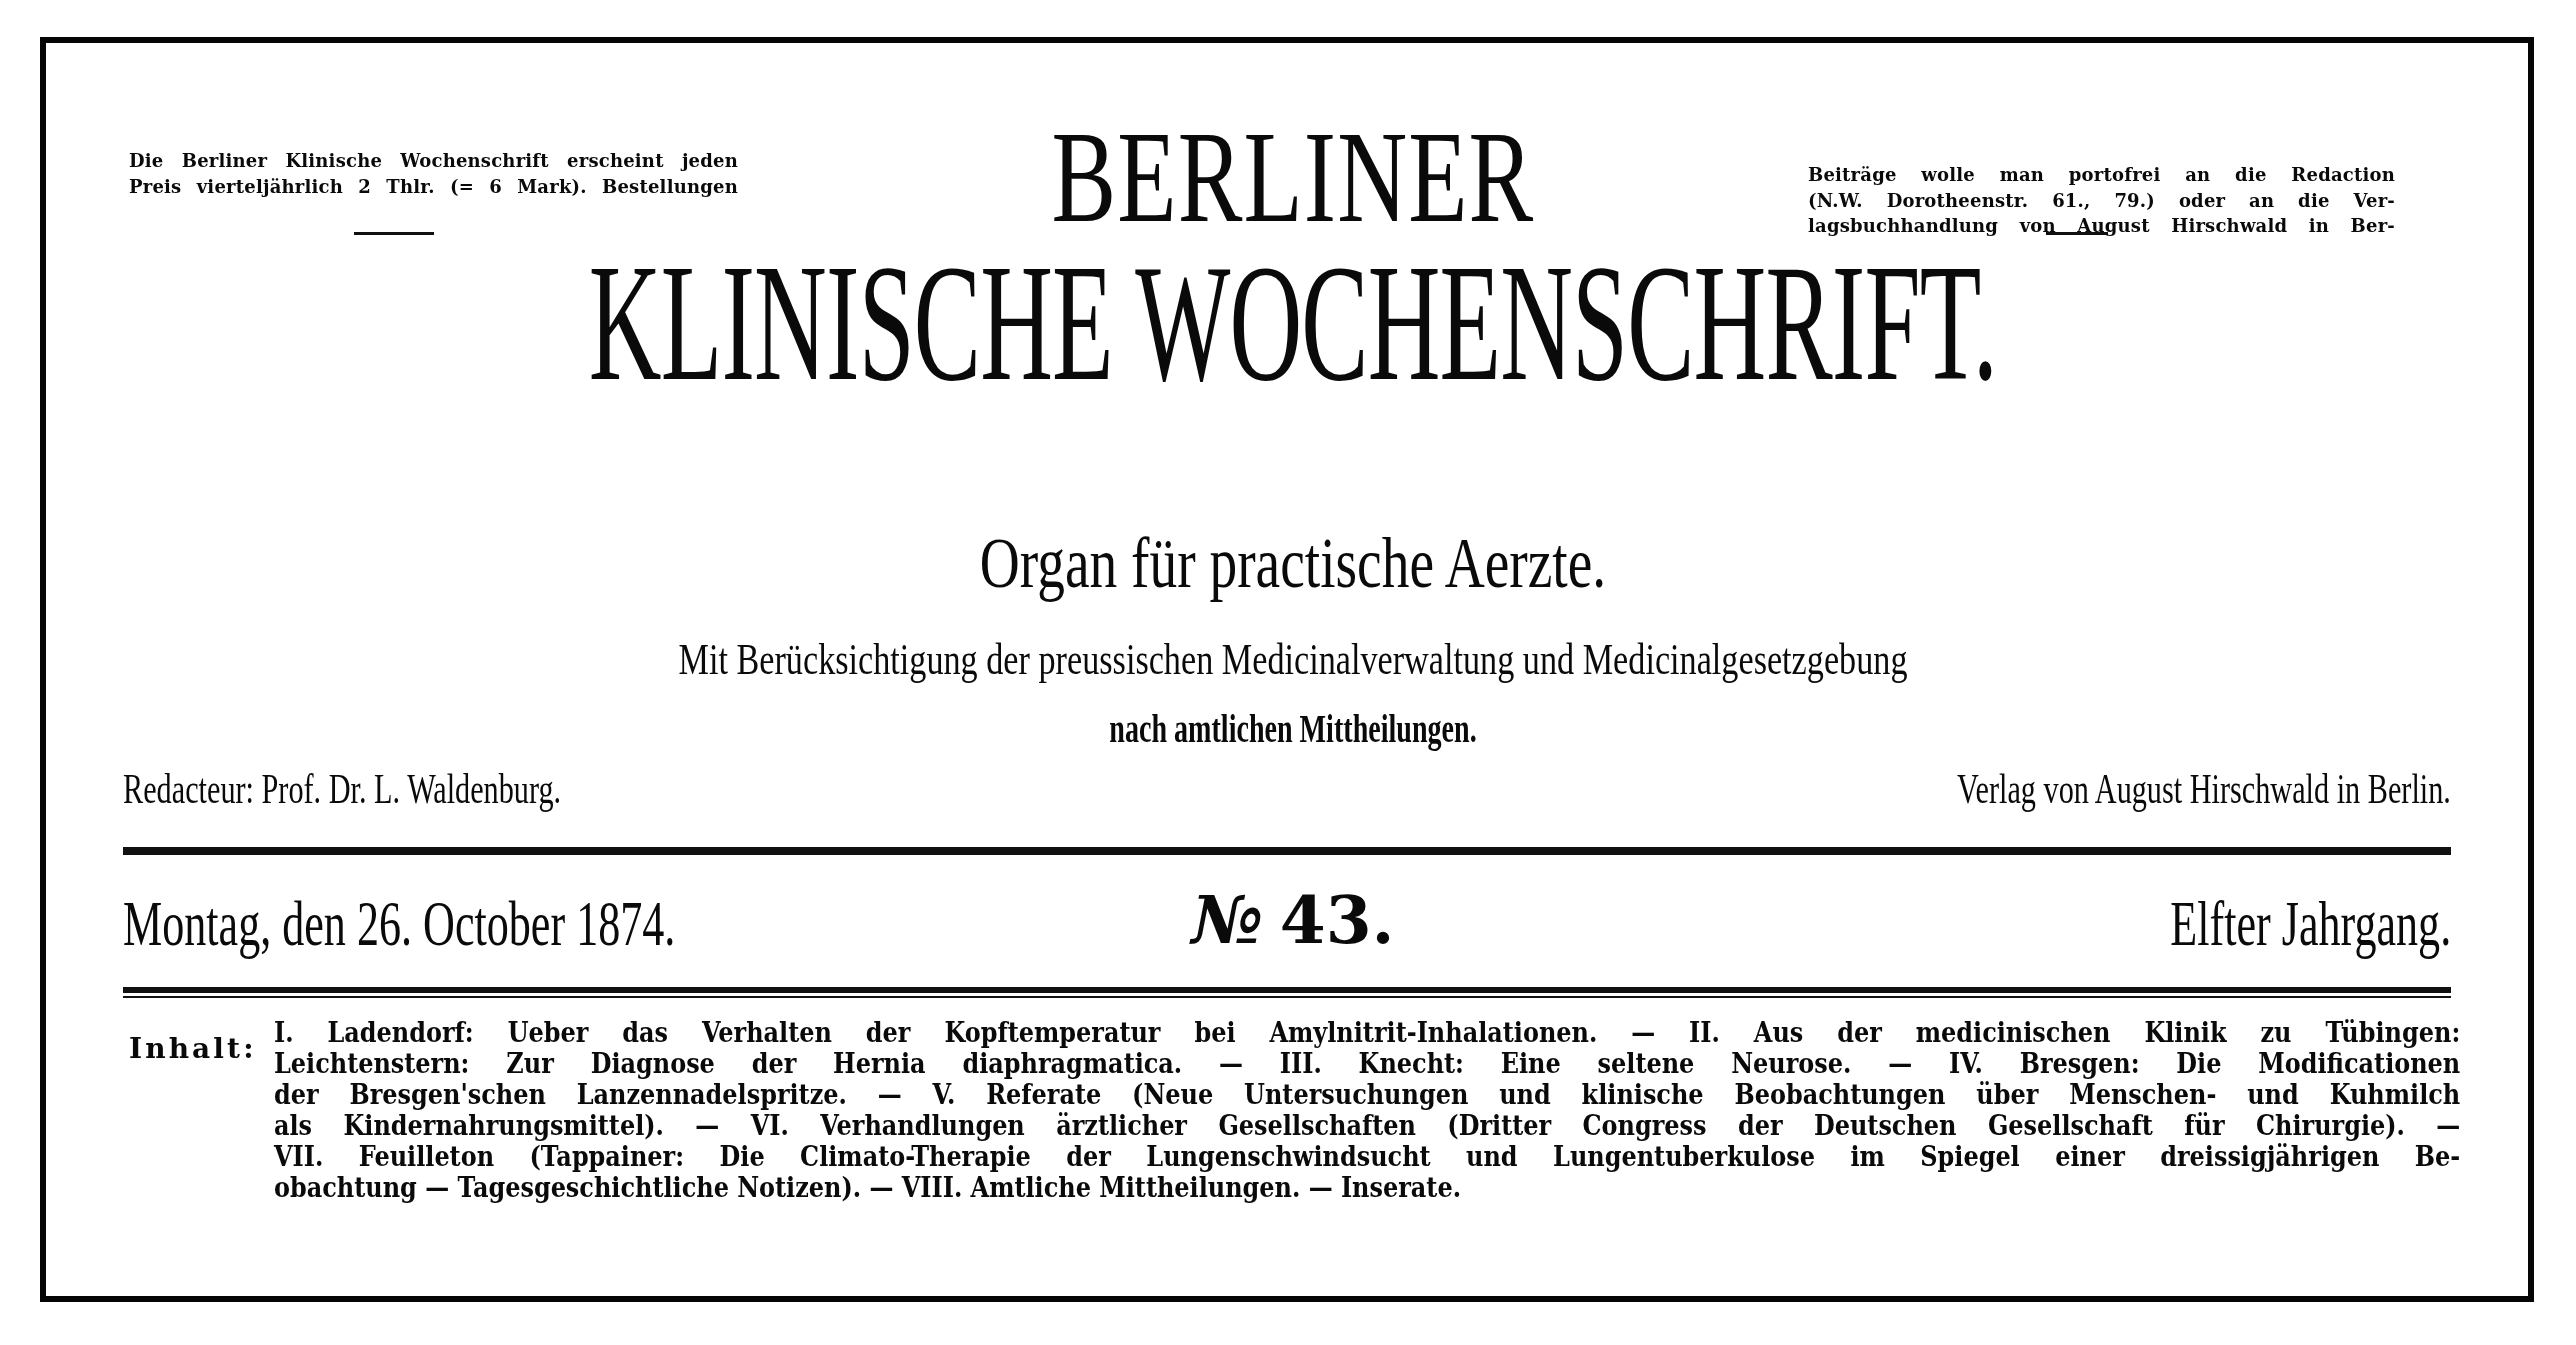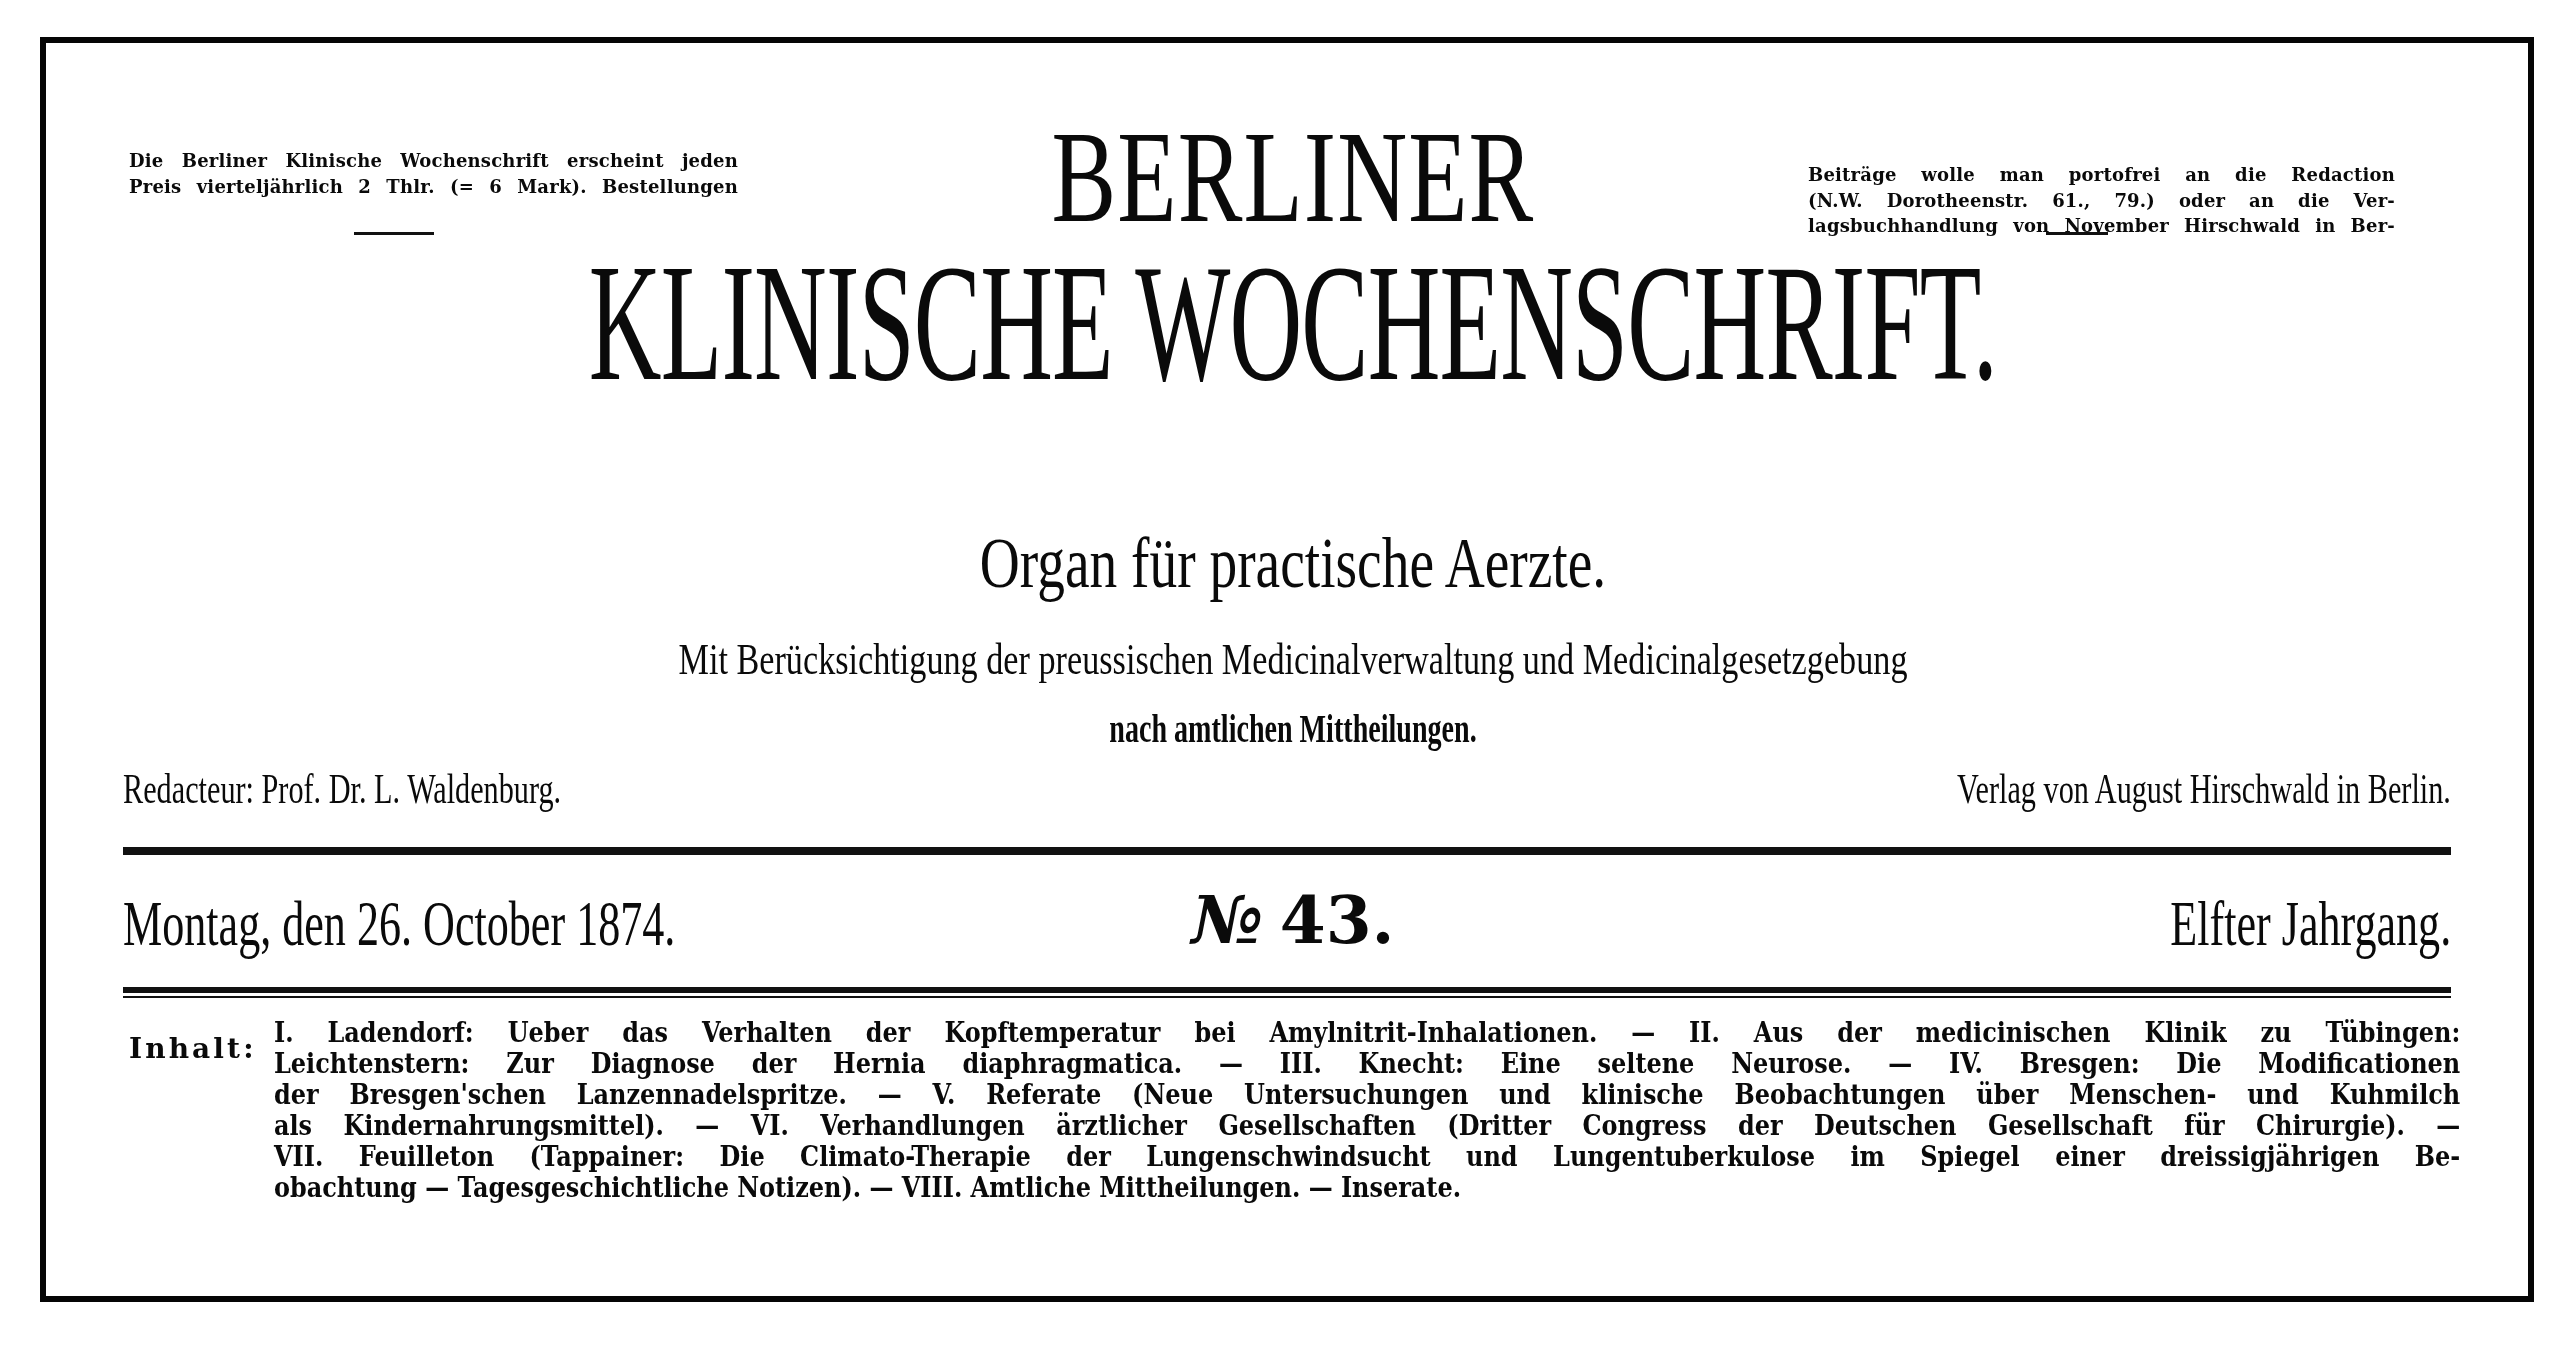"lagsbuchhandlung von November Hirschwald" div { text: November -> August }
